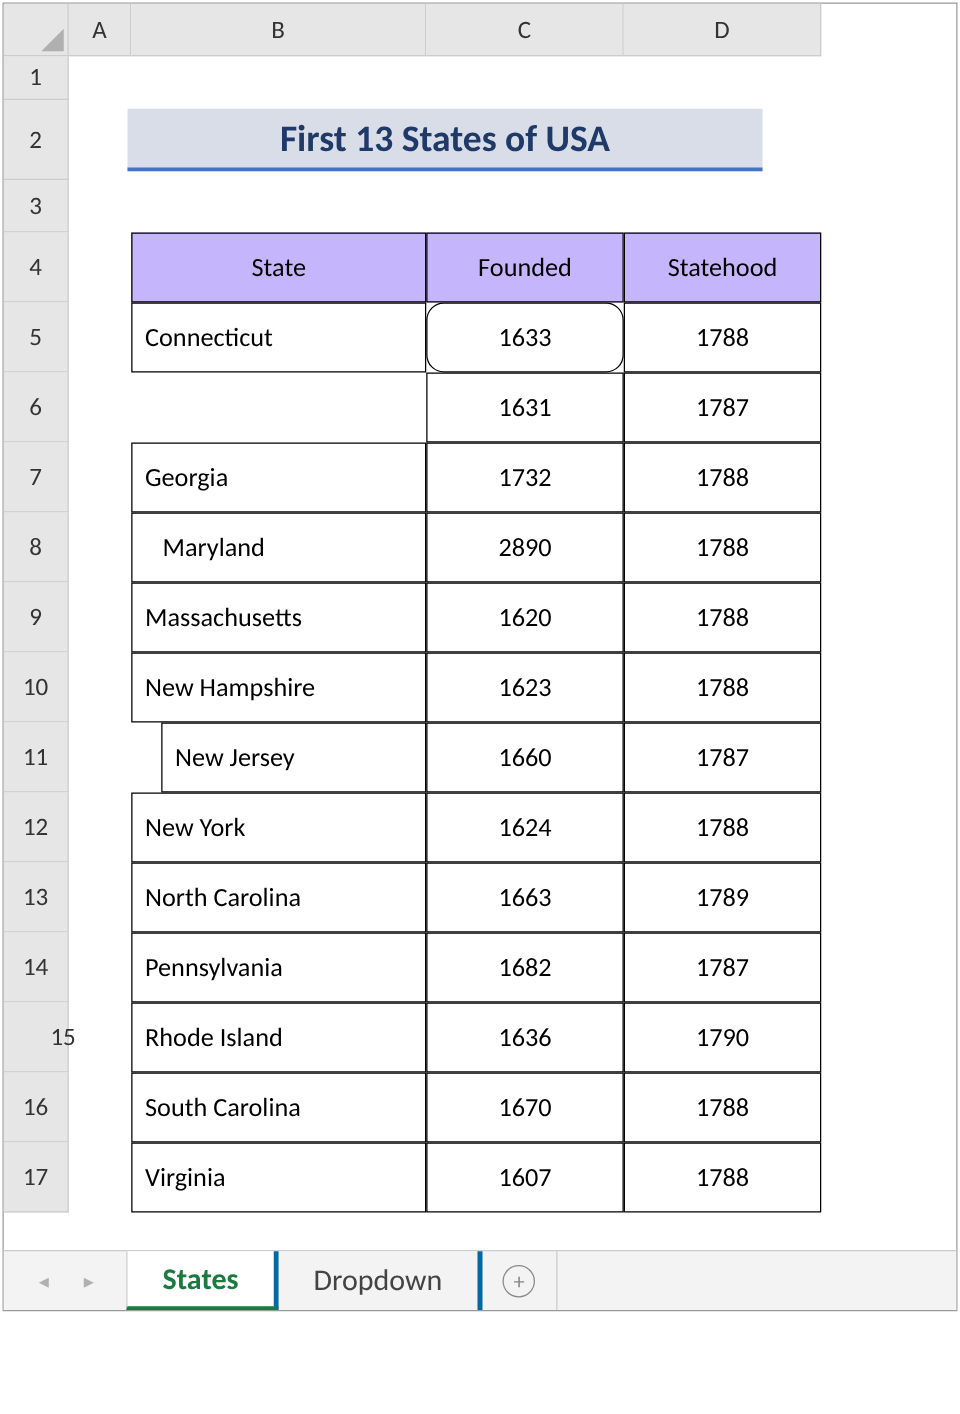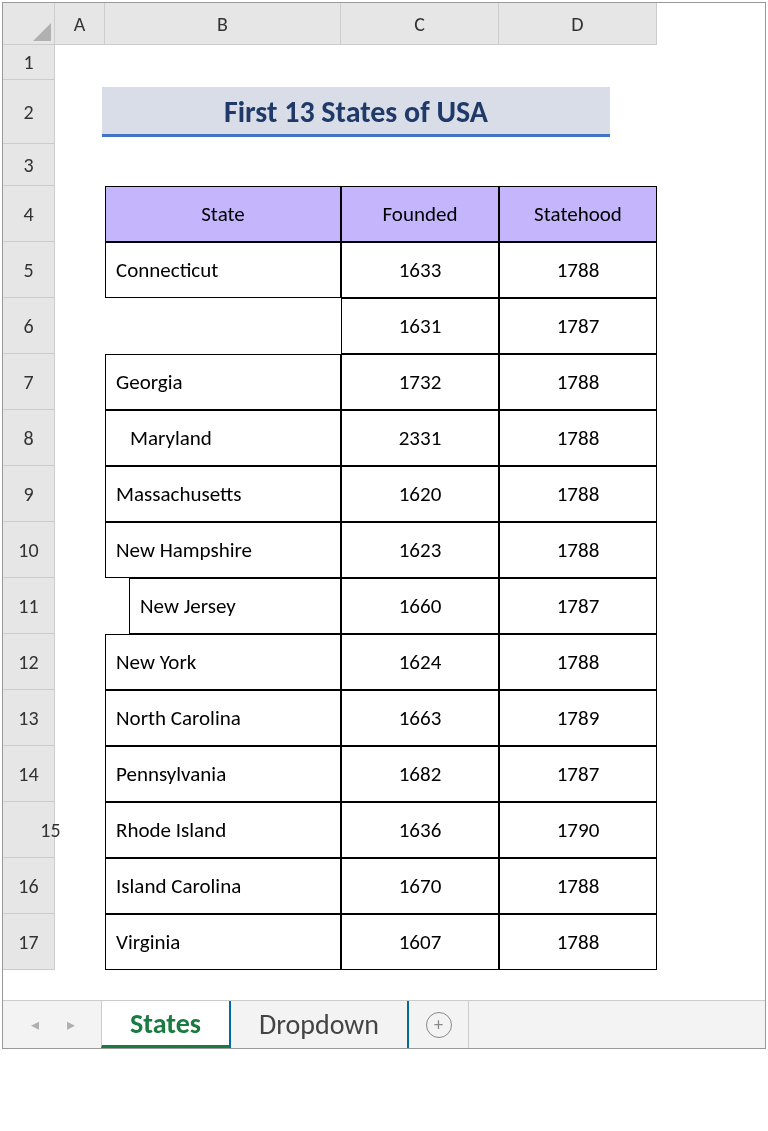"1633" div.tbl-cell { border-radius: none -> 14px }
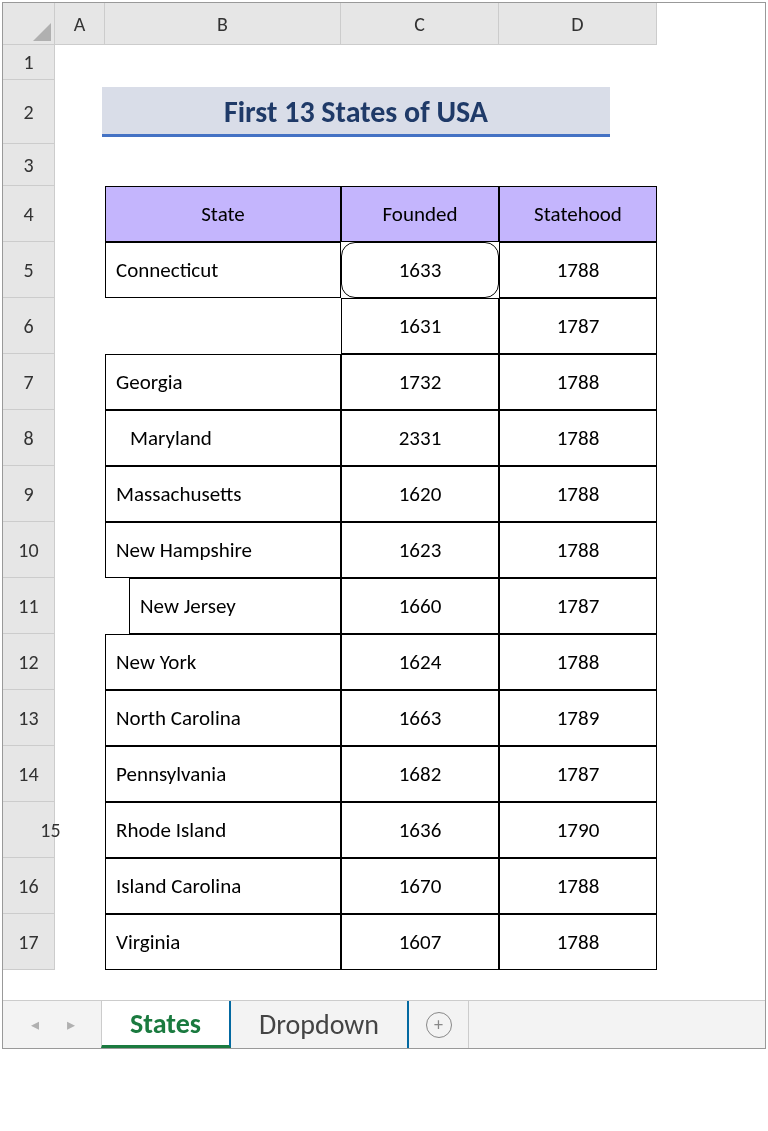"2331" div.tbl-cell { text: 2331 -> 2890 }
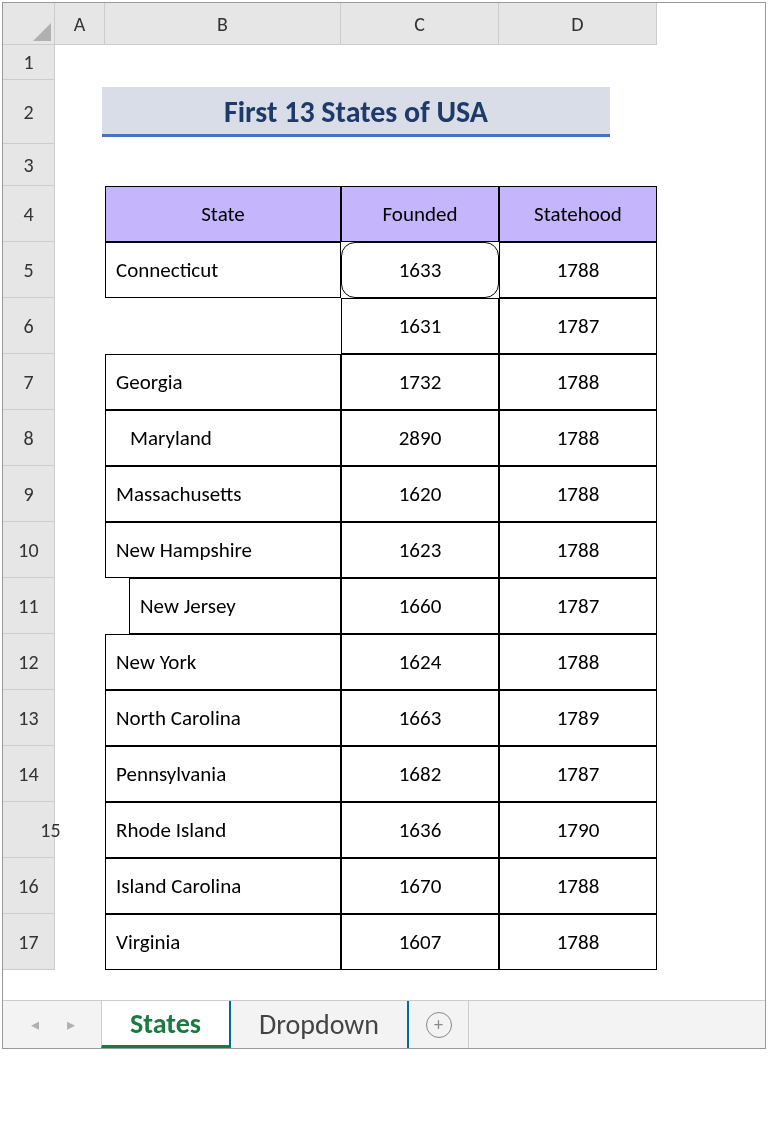"Island Carolina" div.tbl-cell { text: Island -> South }
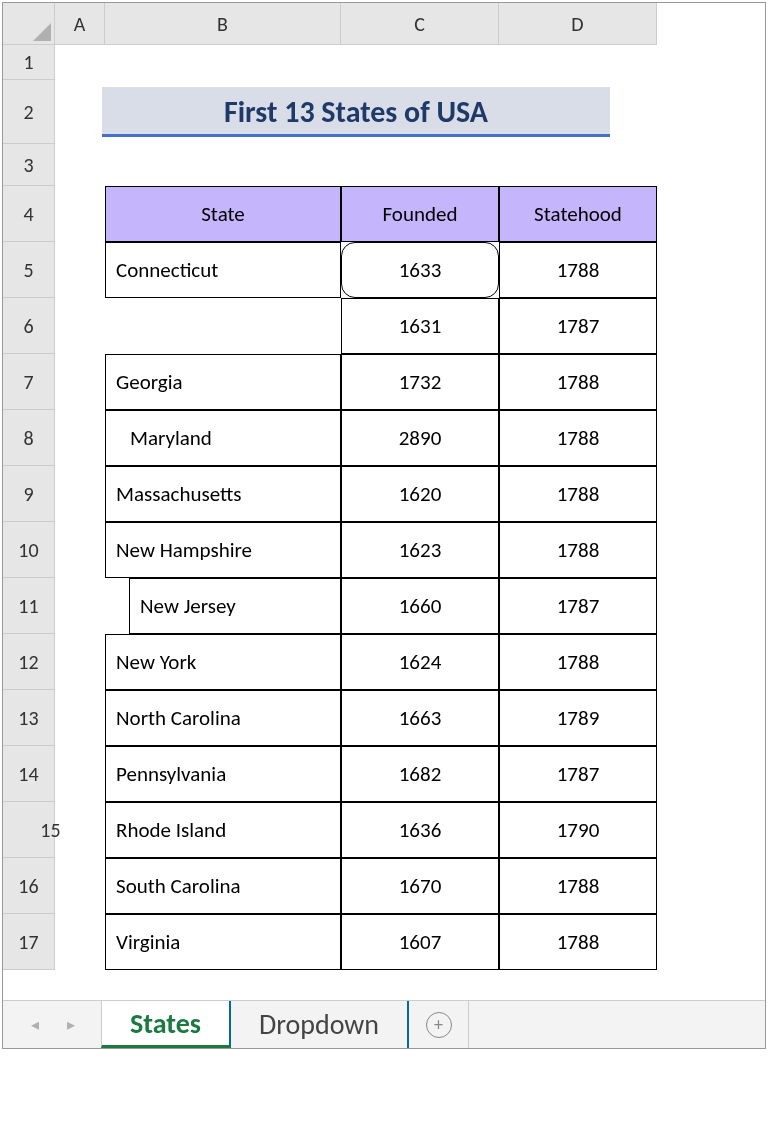"States" .tab { border-right: 2px solid #0369a1 -> 4px solid #0369a1; font-size: 28px -> 24px }
